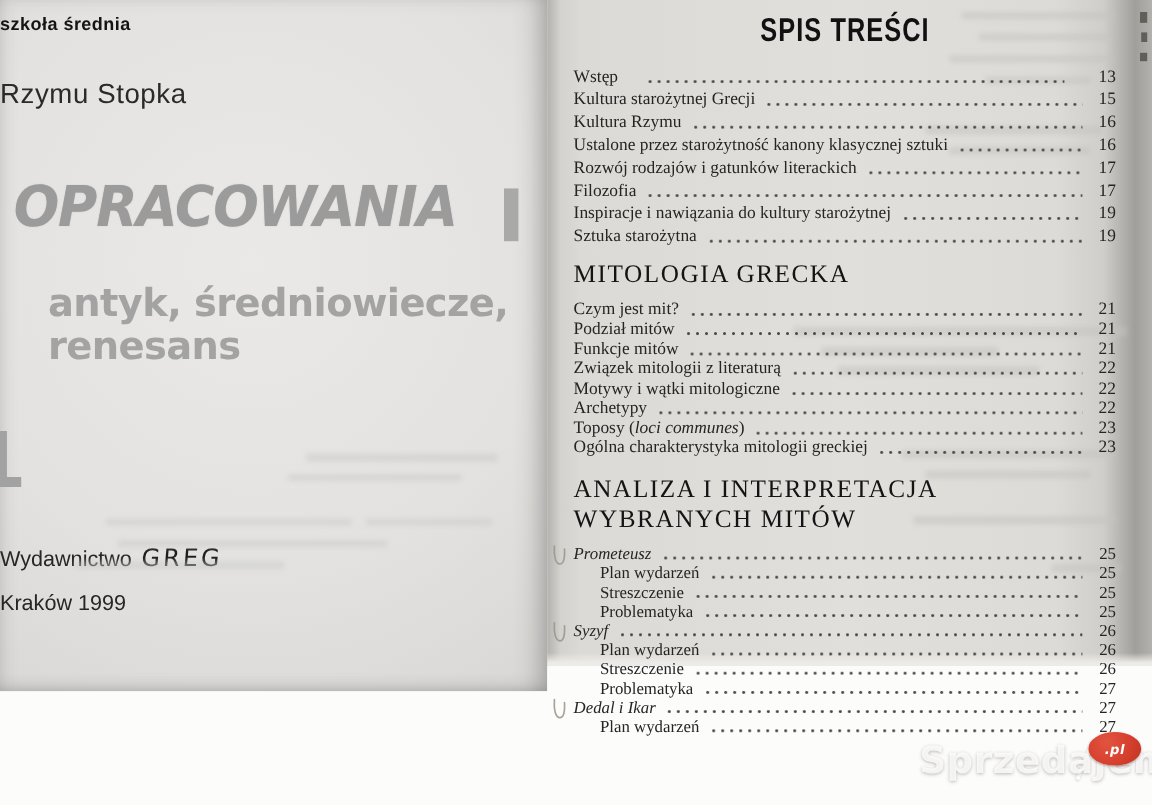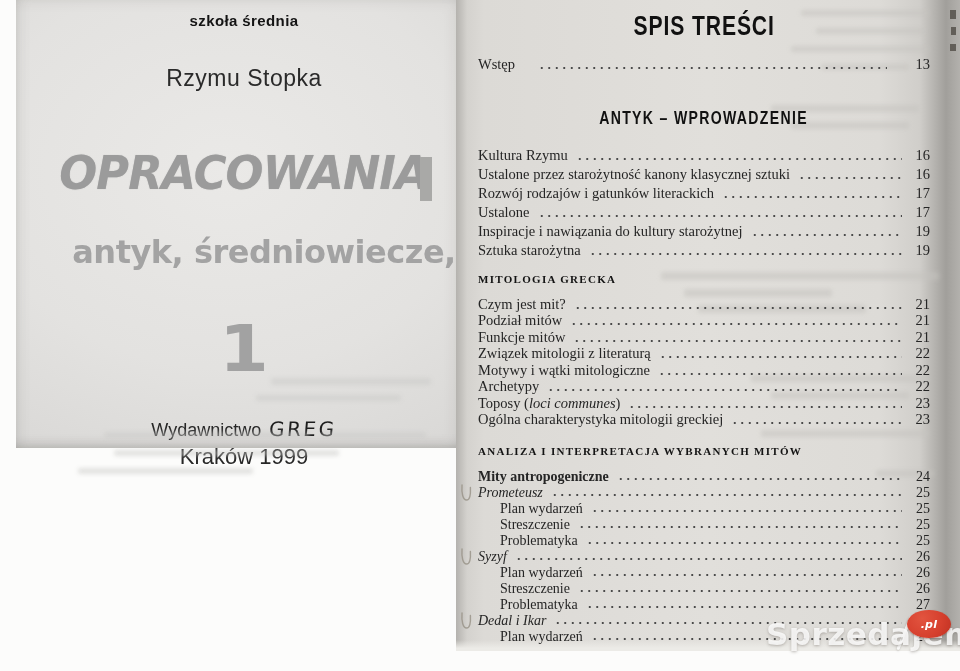"szkoła średnia" .page-left { height: 448px -> 576px; left: 16px -> 0; text-align: center -> left }
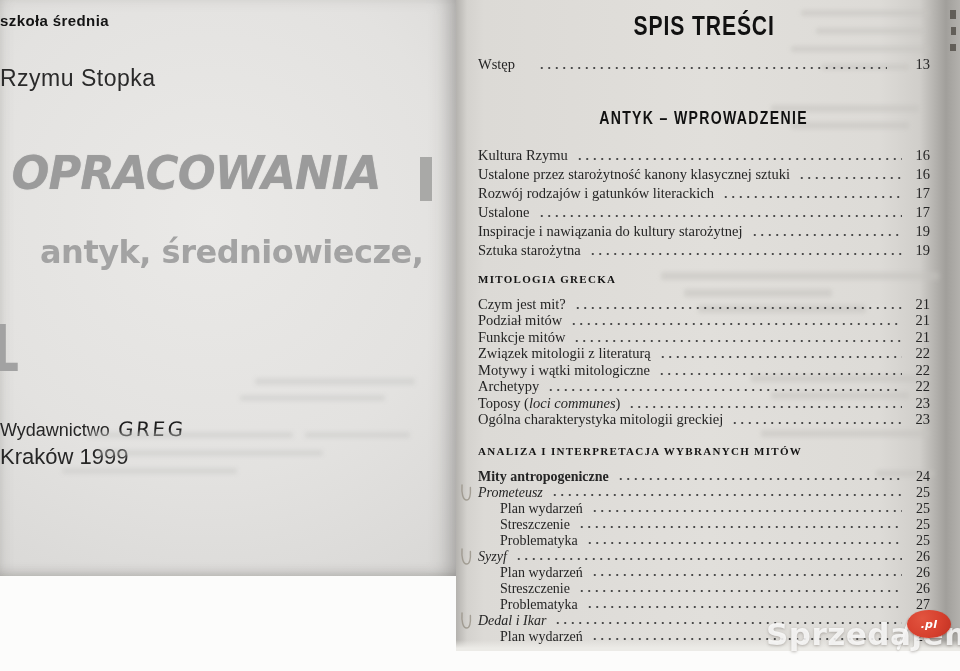"SPIS TREŚCI" .page-right { height: 651px -> 555px }
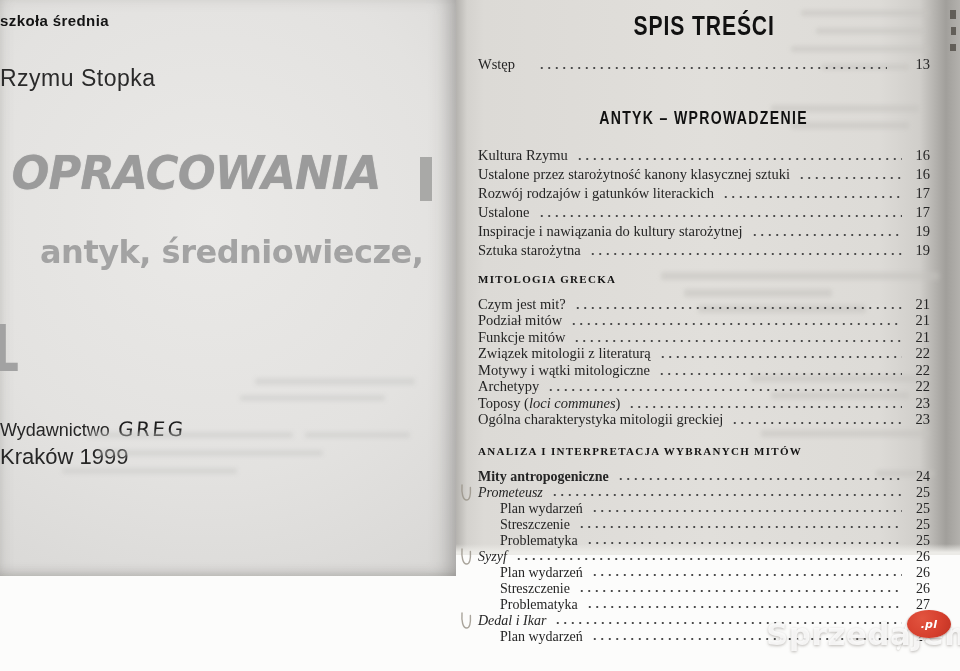"Kultura starożytnej Grecji" div.toc-row { html: none -> <div> <span>Kultura starożytnej Grecji</span> <span></span> <span>15</span> </div> }
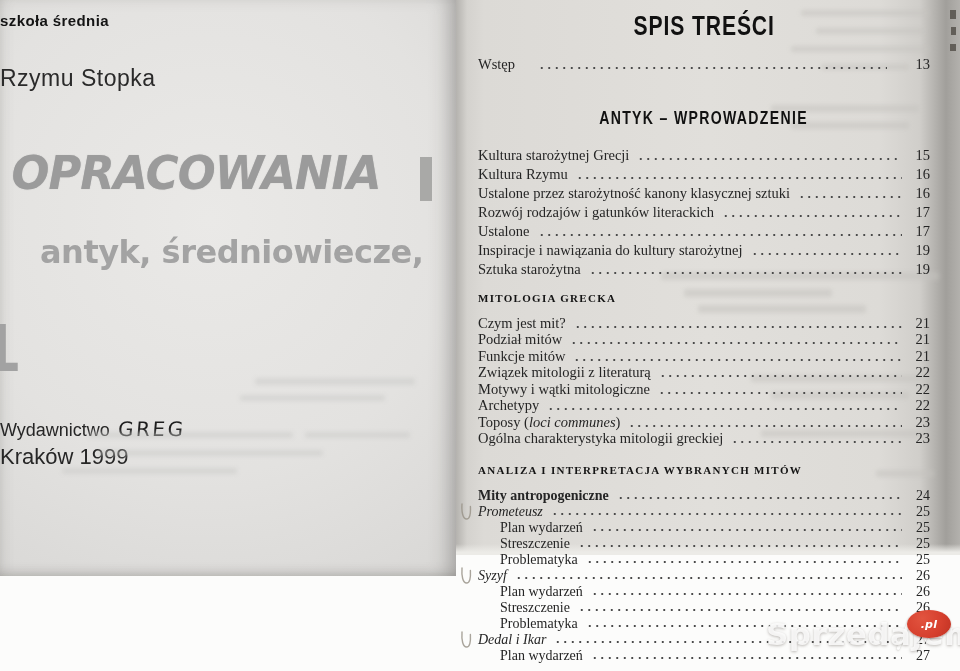"ANTYK – WPROWADZENIE" div.sec-header { html: <div><span>ANTYK – WPROWADZENIE</span></div> -> none }
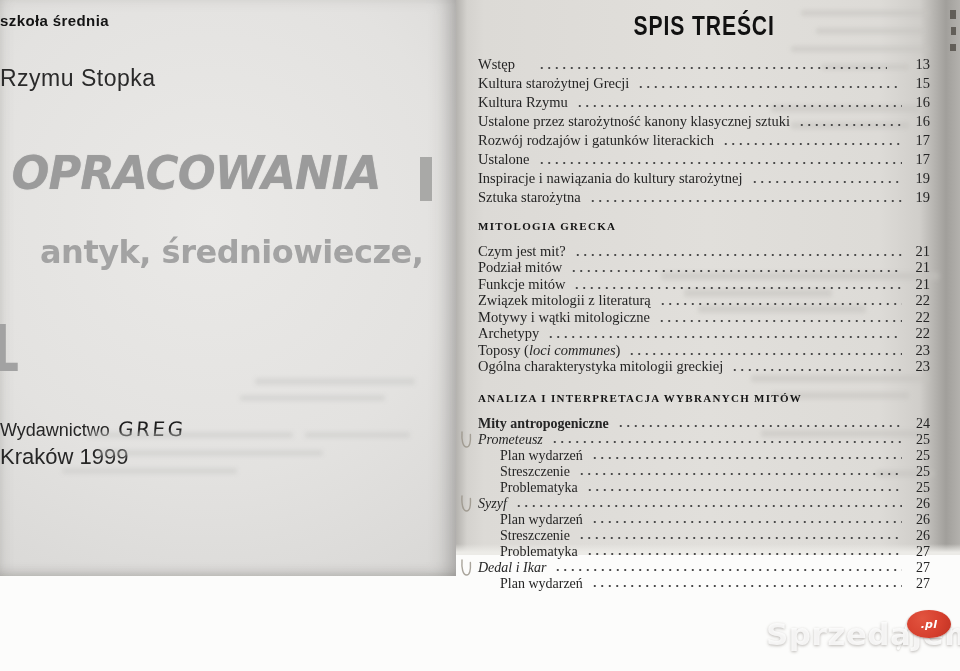"Ustalone" span.lbl { text: Ustalone -> Filozofia }
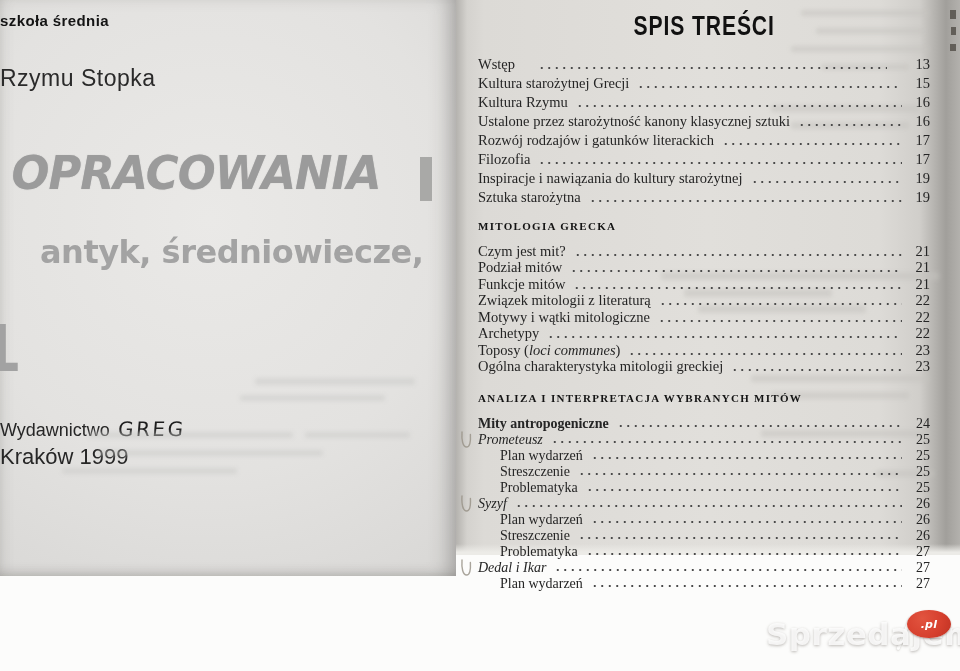"MITOLOGIA GRECKA" .serif-hdr { font-size: 11px -> 21px; font-weight: 700 -> 400 }
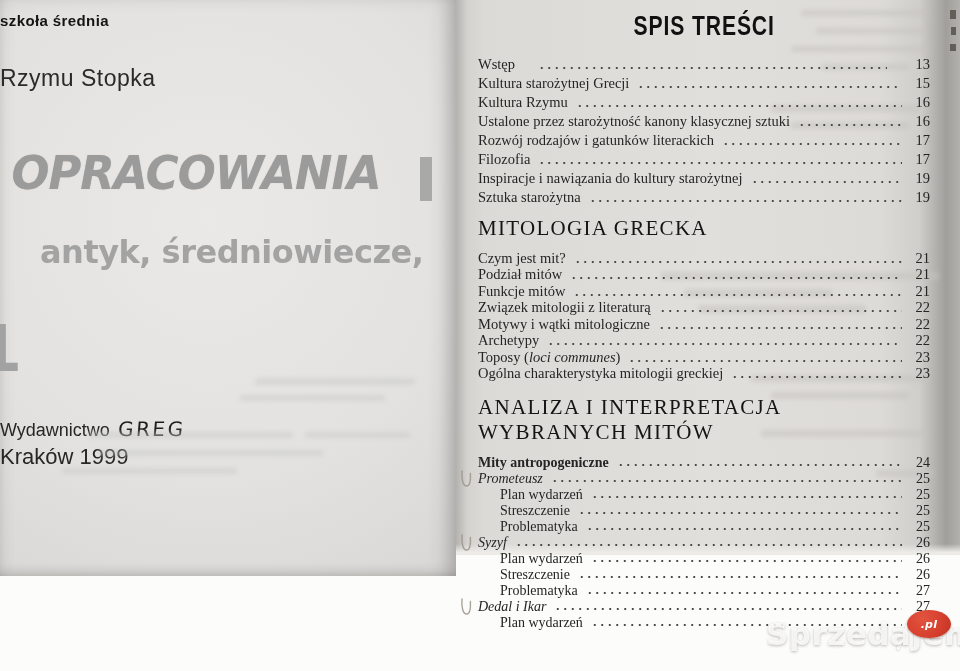"renesans" div { html: none -> <div>renesans</div> }
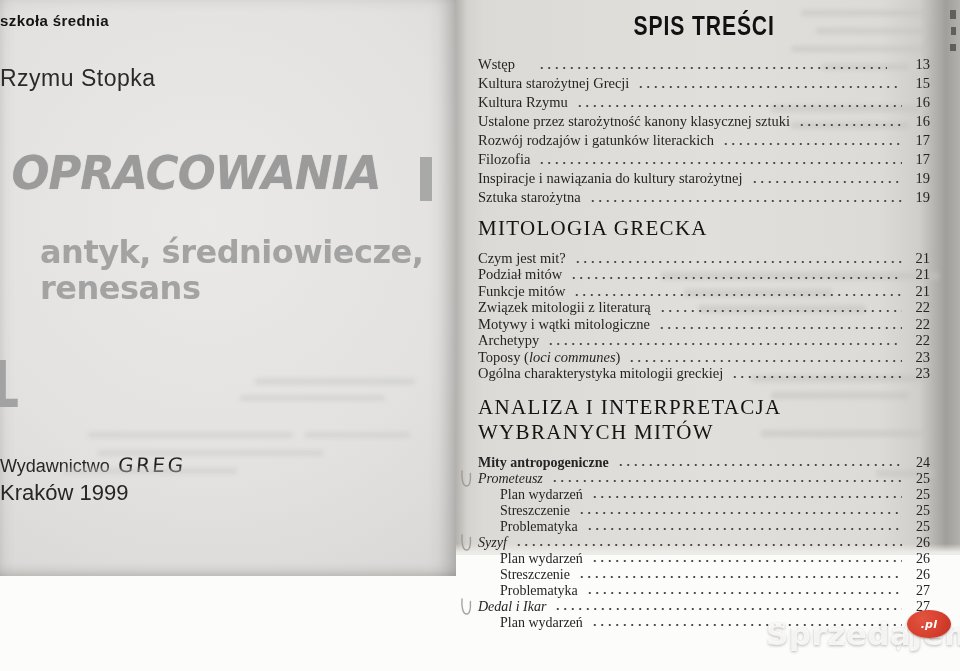"Mity antropogeniczne" div.toc-row { html: <div> <span>Mity antropogeniczne</span> <span></span> <span>24</span> </div> -> none }
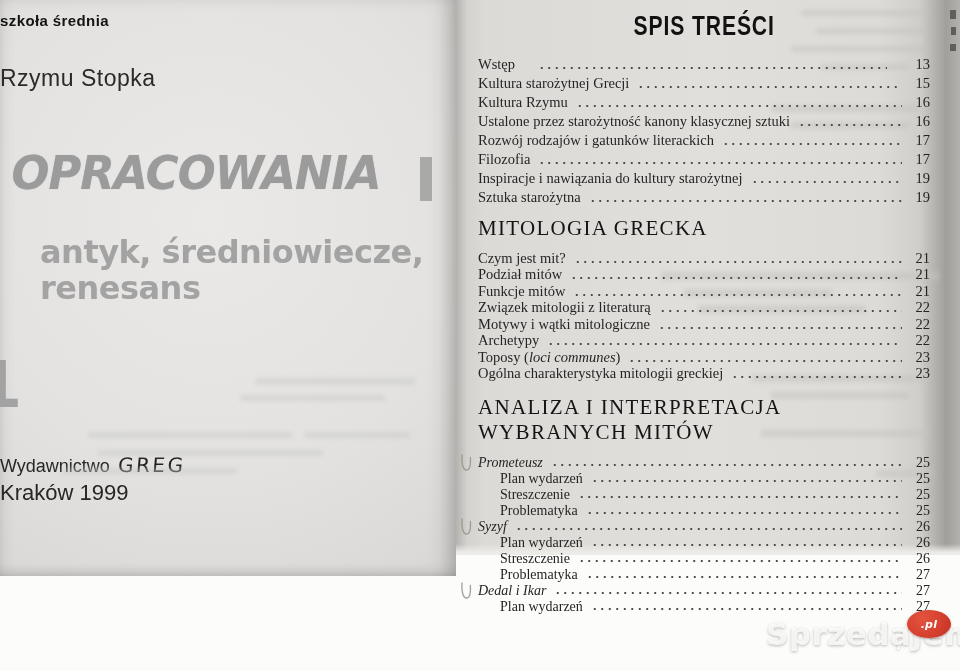"Kraków 1999" .city-year { font-size: 22px -> 18px; margin-top: 3px -> 15px }
